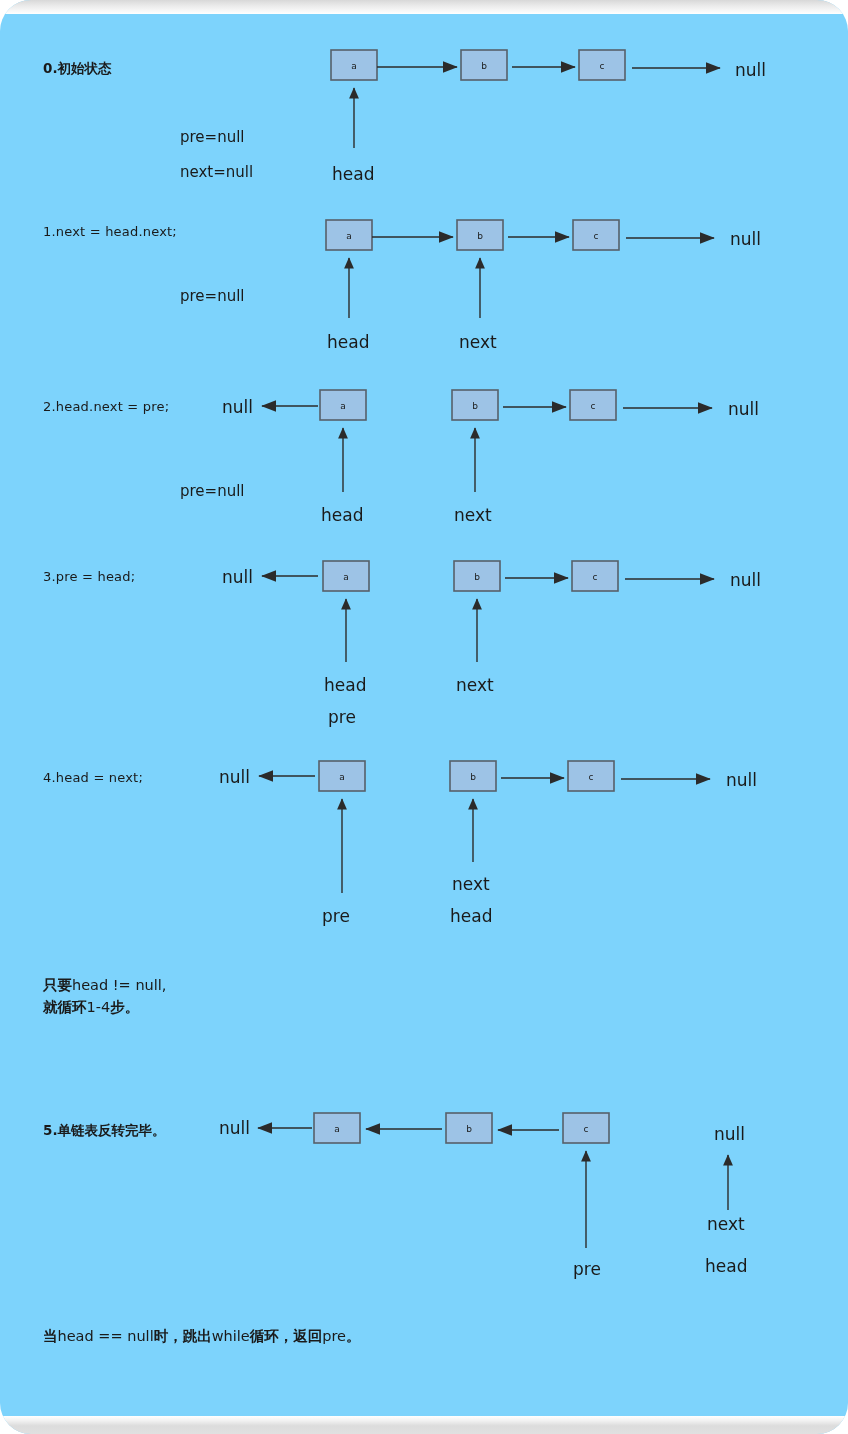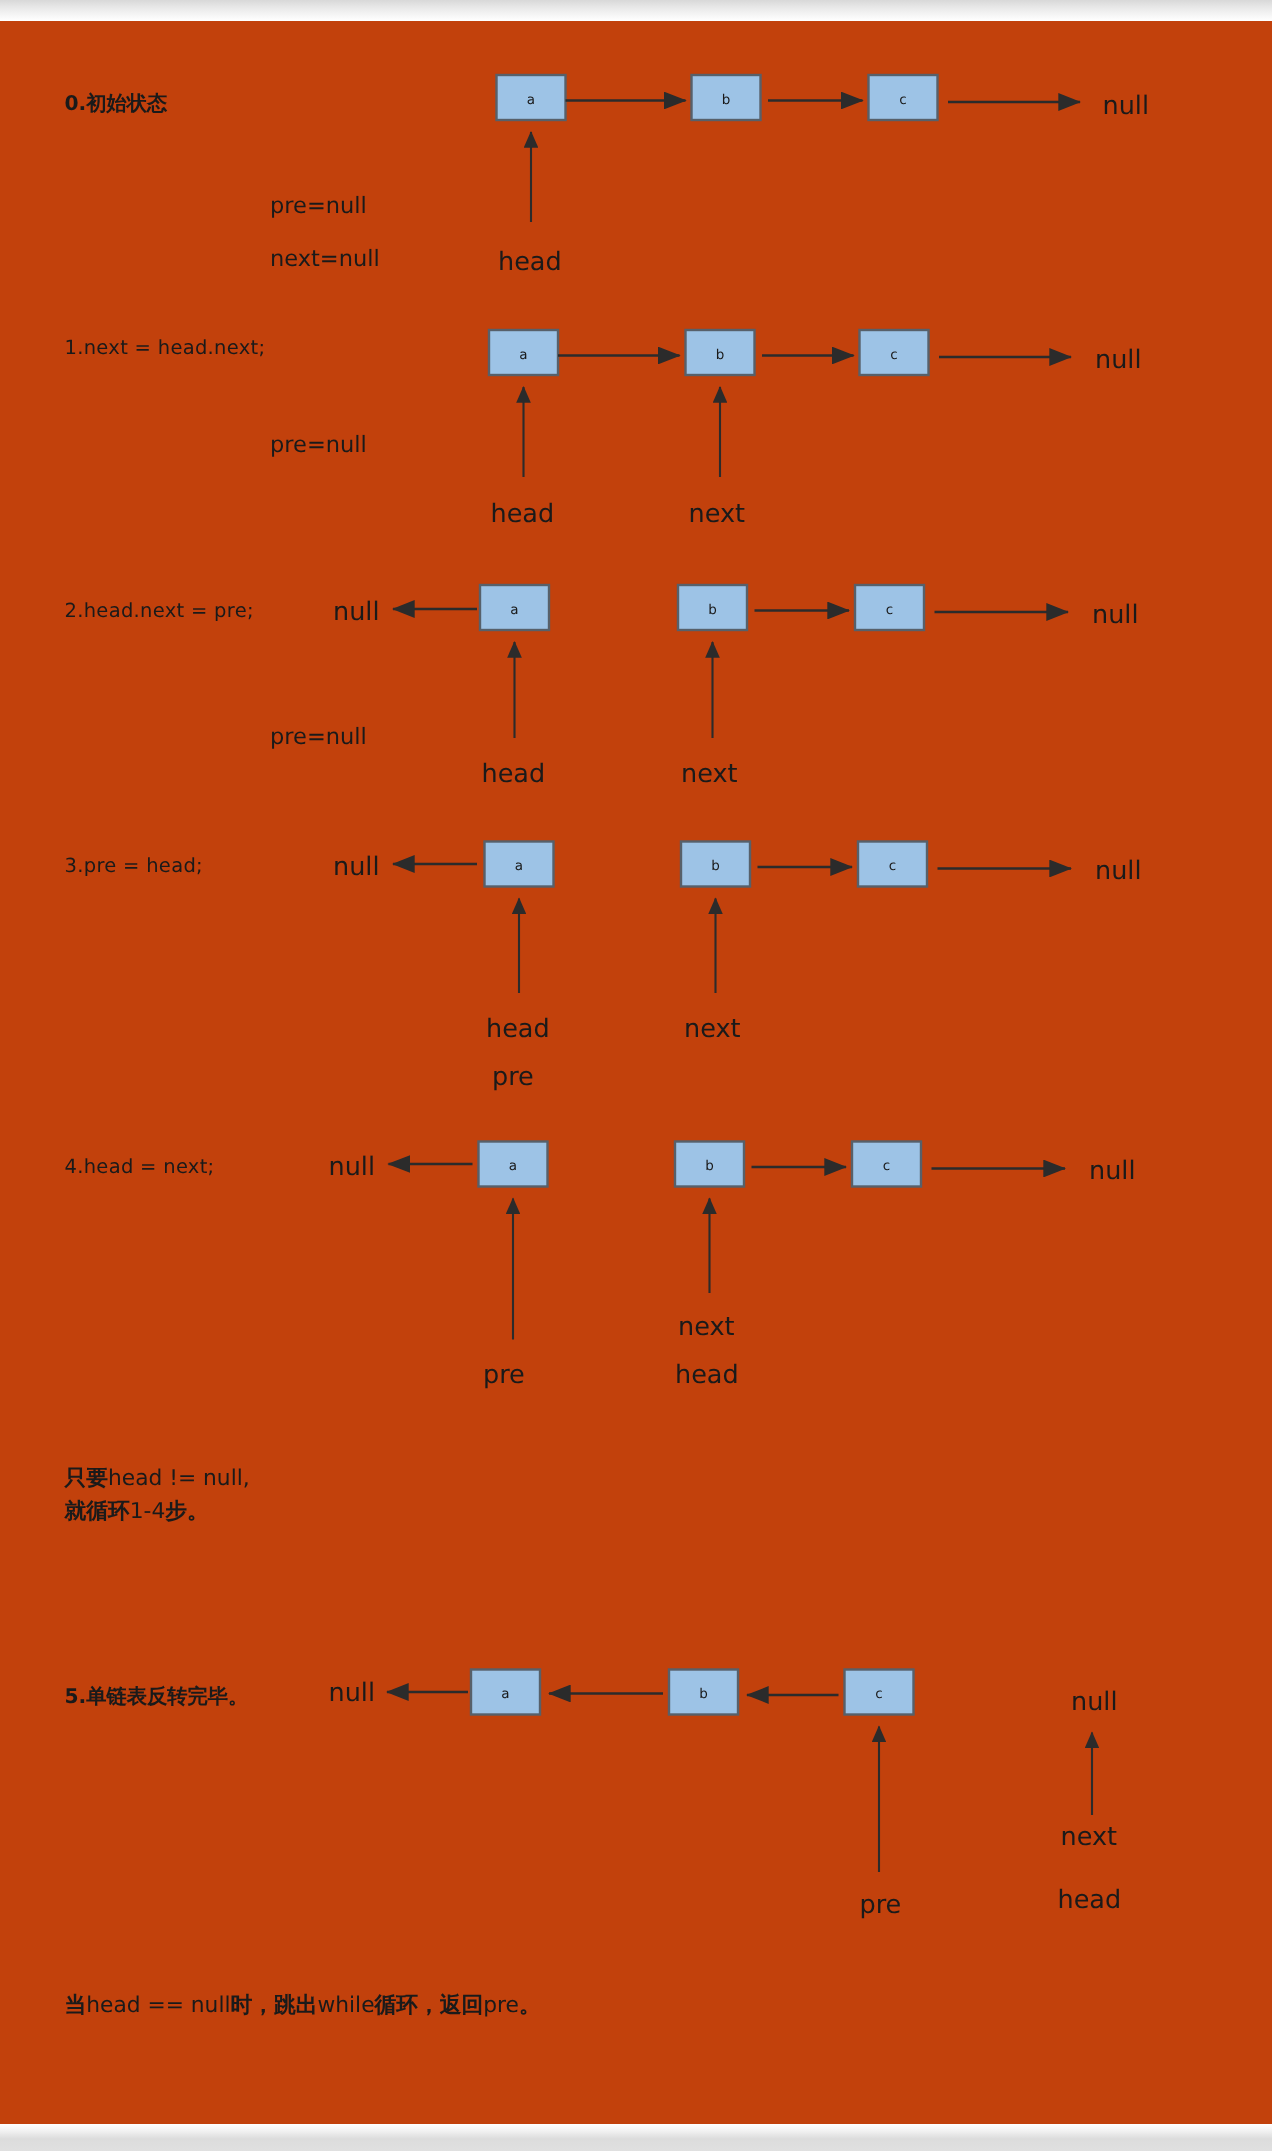"0.初始状态" #page { background: #c2410c -> #7dd3fc; border-radius: none -> 31px }
